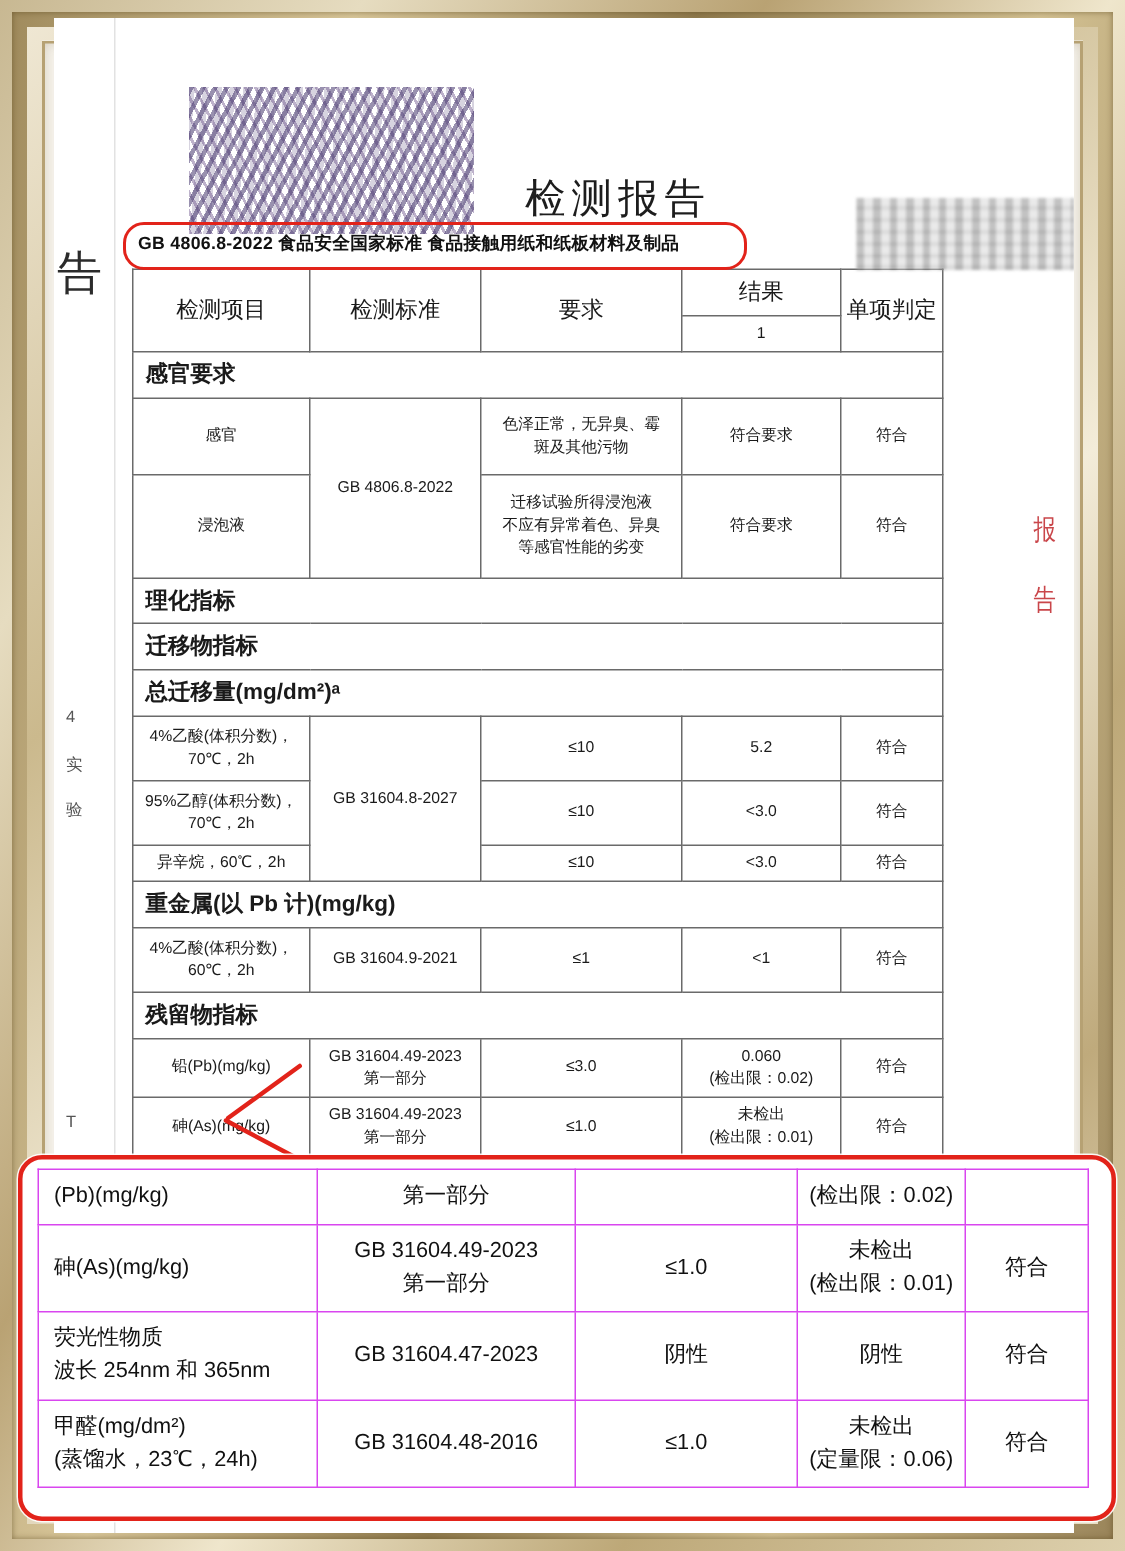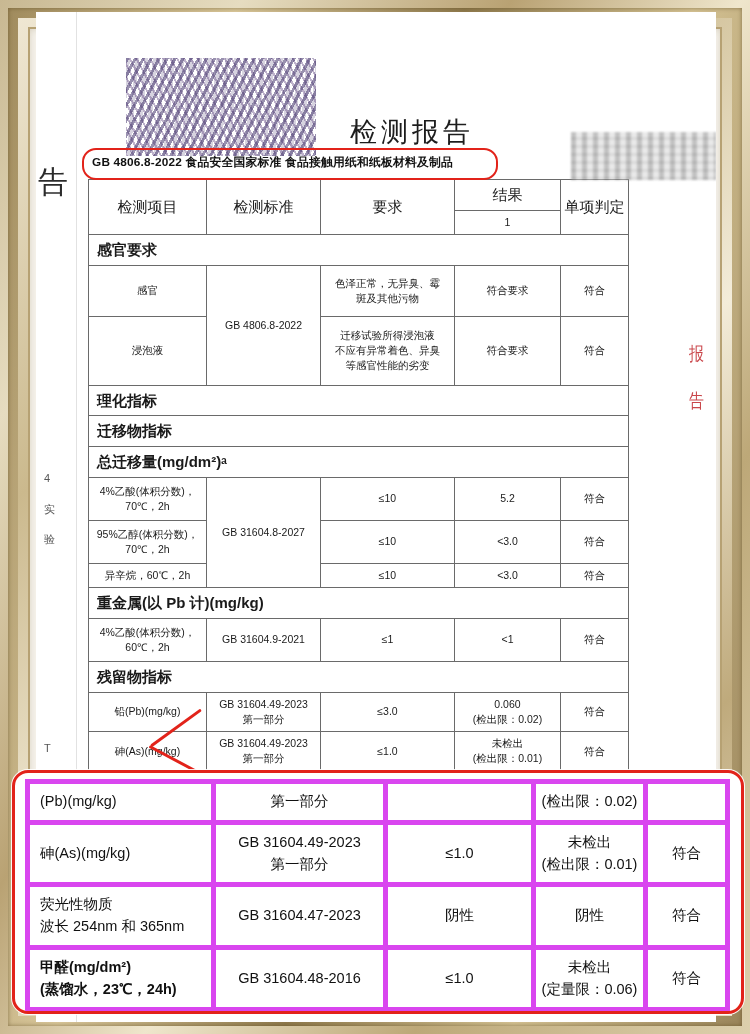"(Pb)(mg/kg)" table.zoom td { border: 5px solid #d946ef -> 1px solid #d946ef }
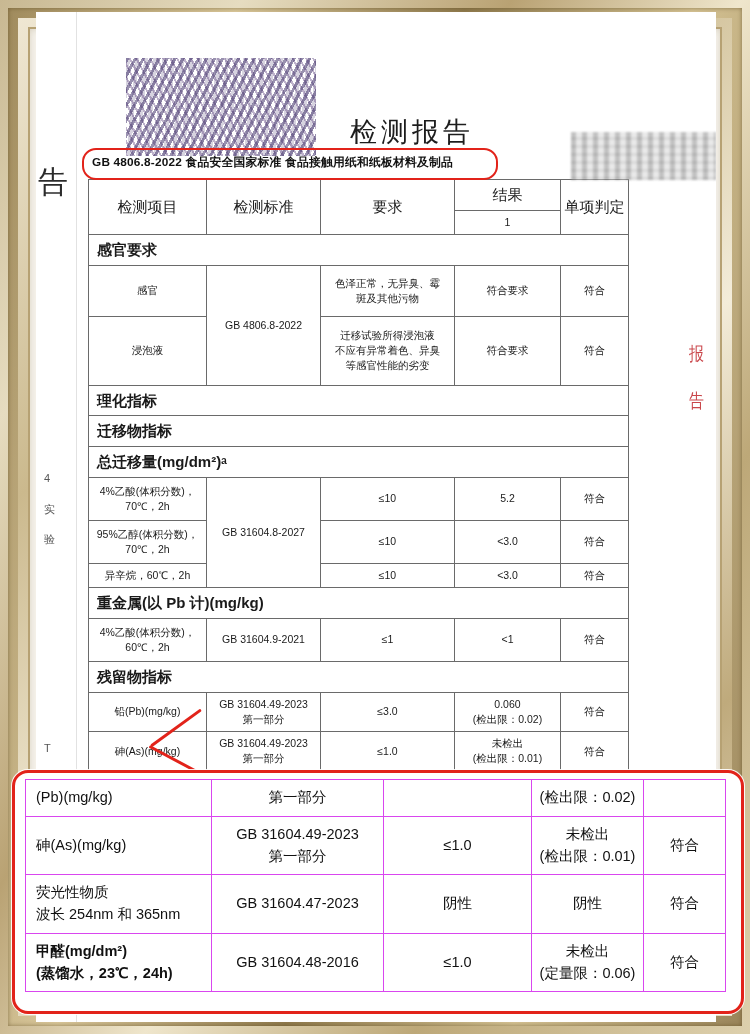"甲醛(mg/dm²)" td.l { font-weight: bold -> none }
